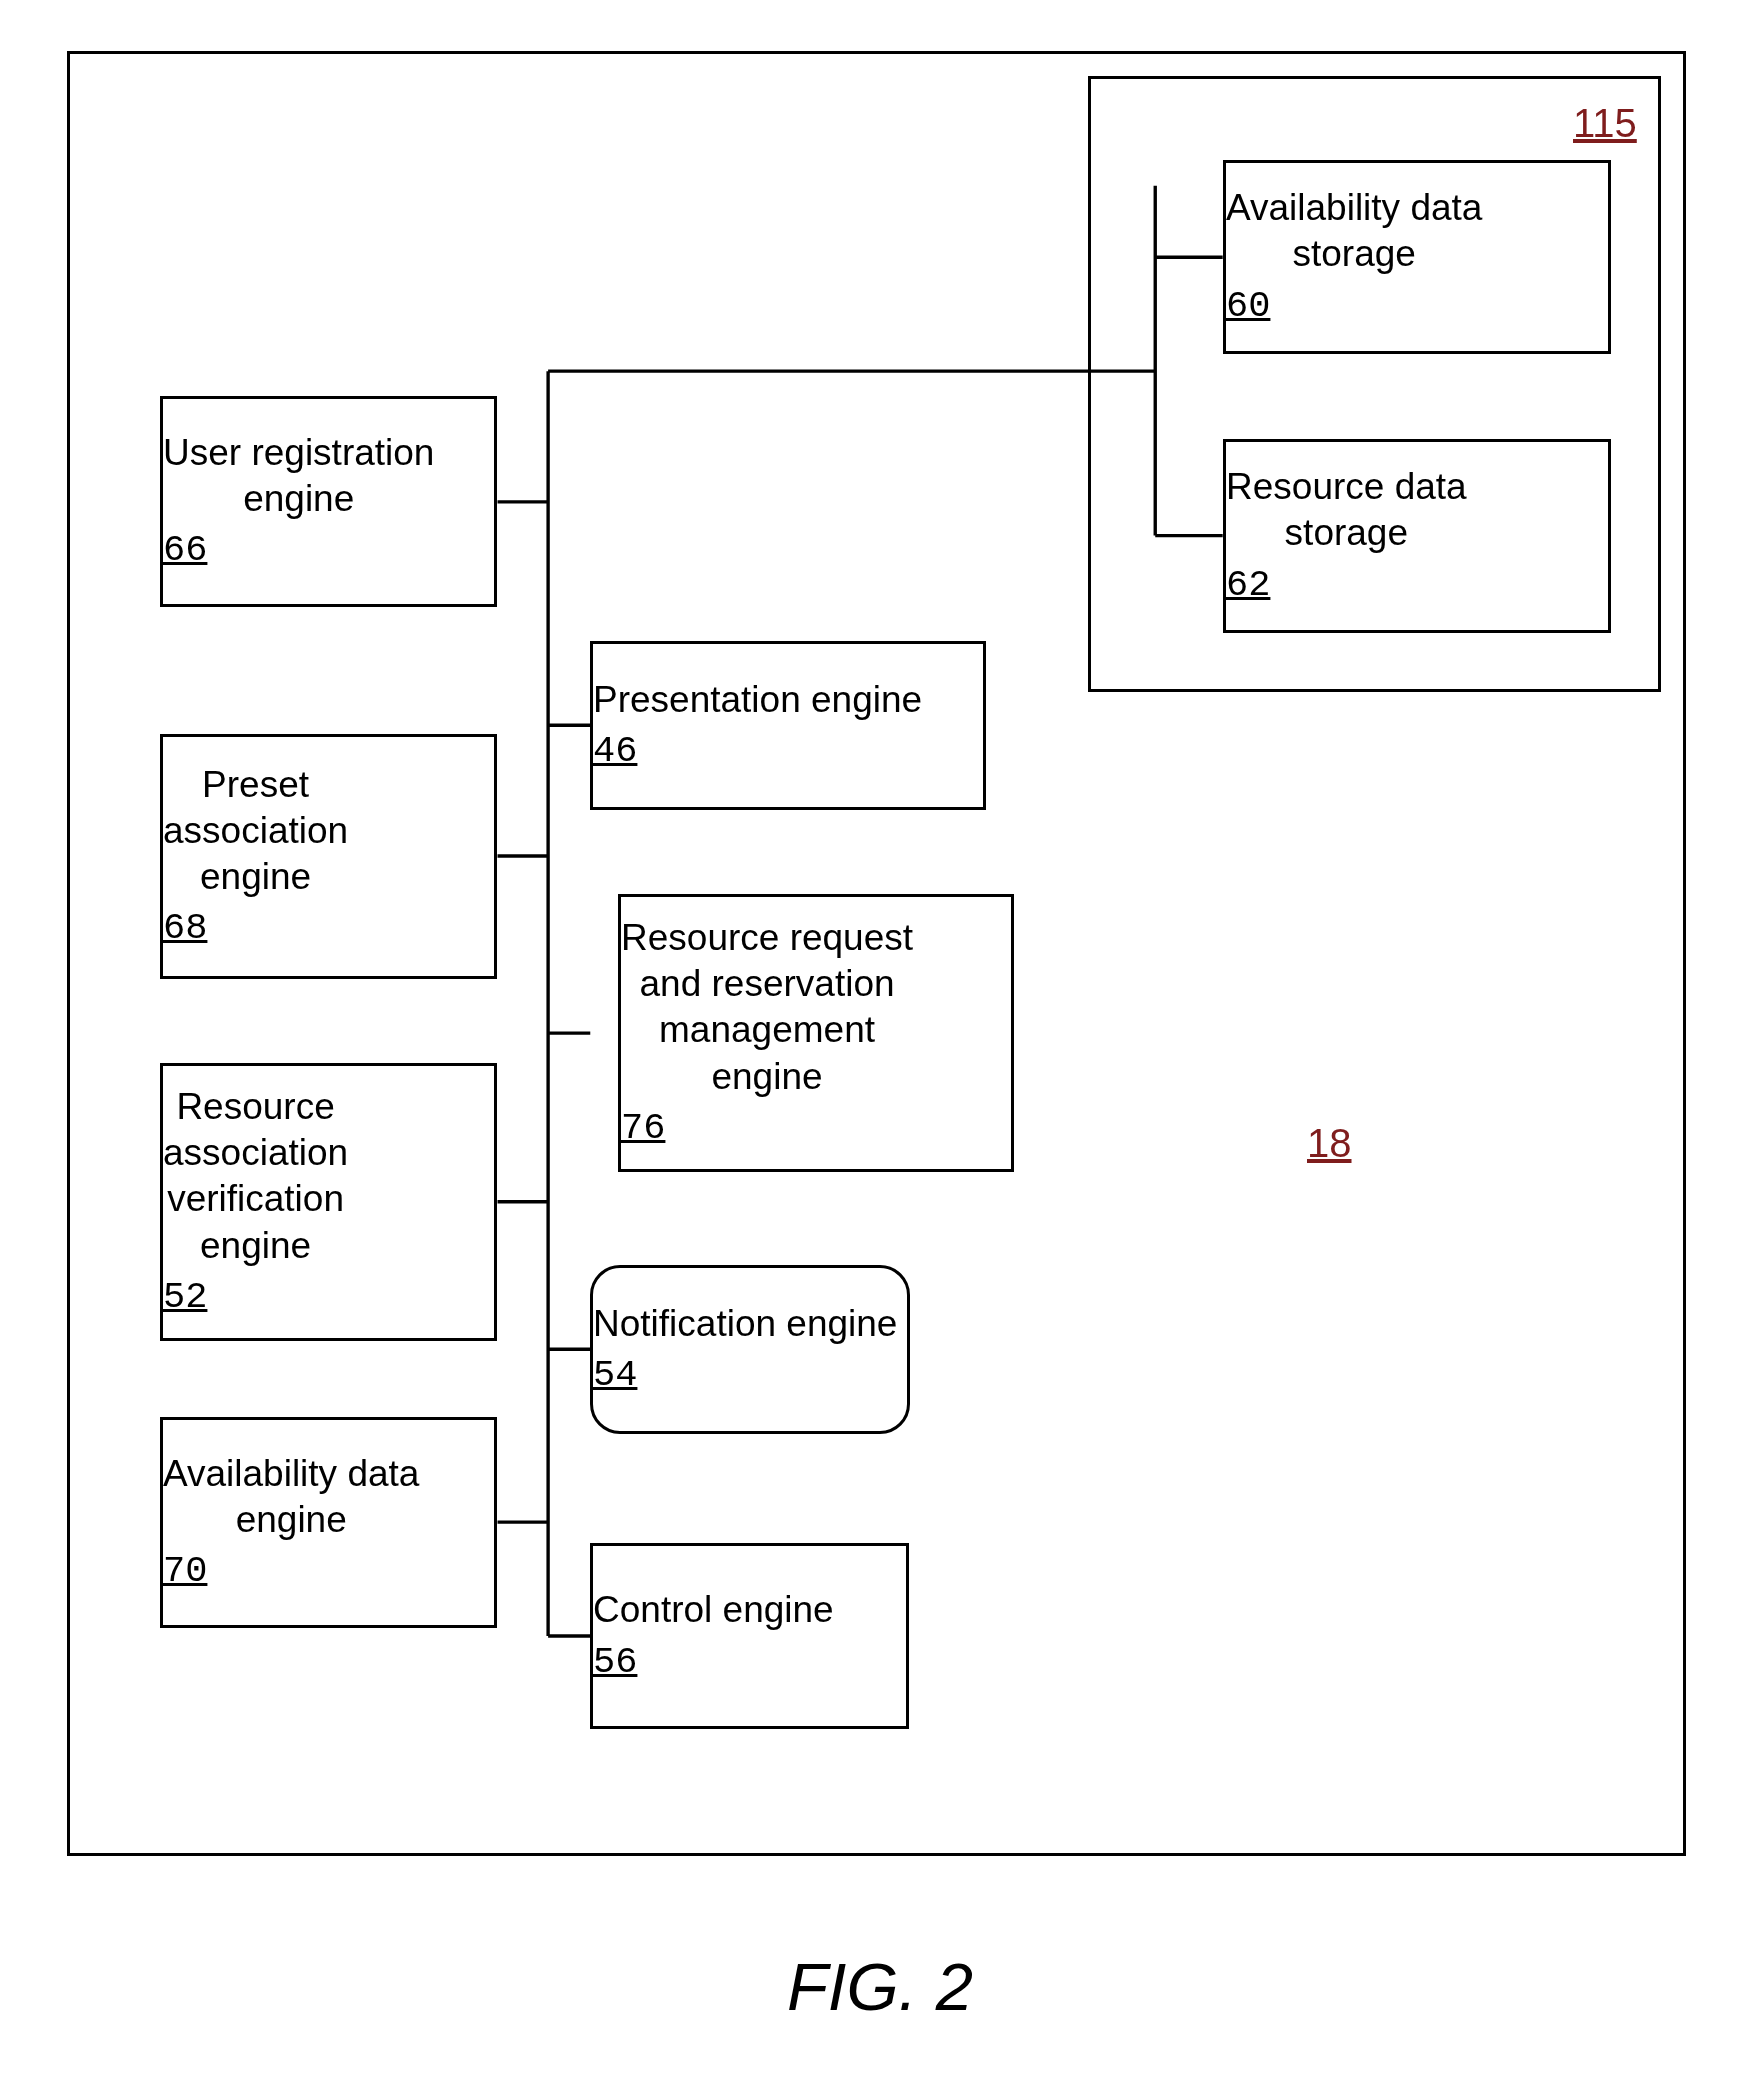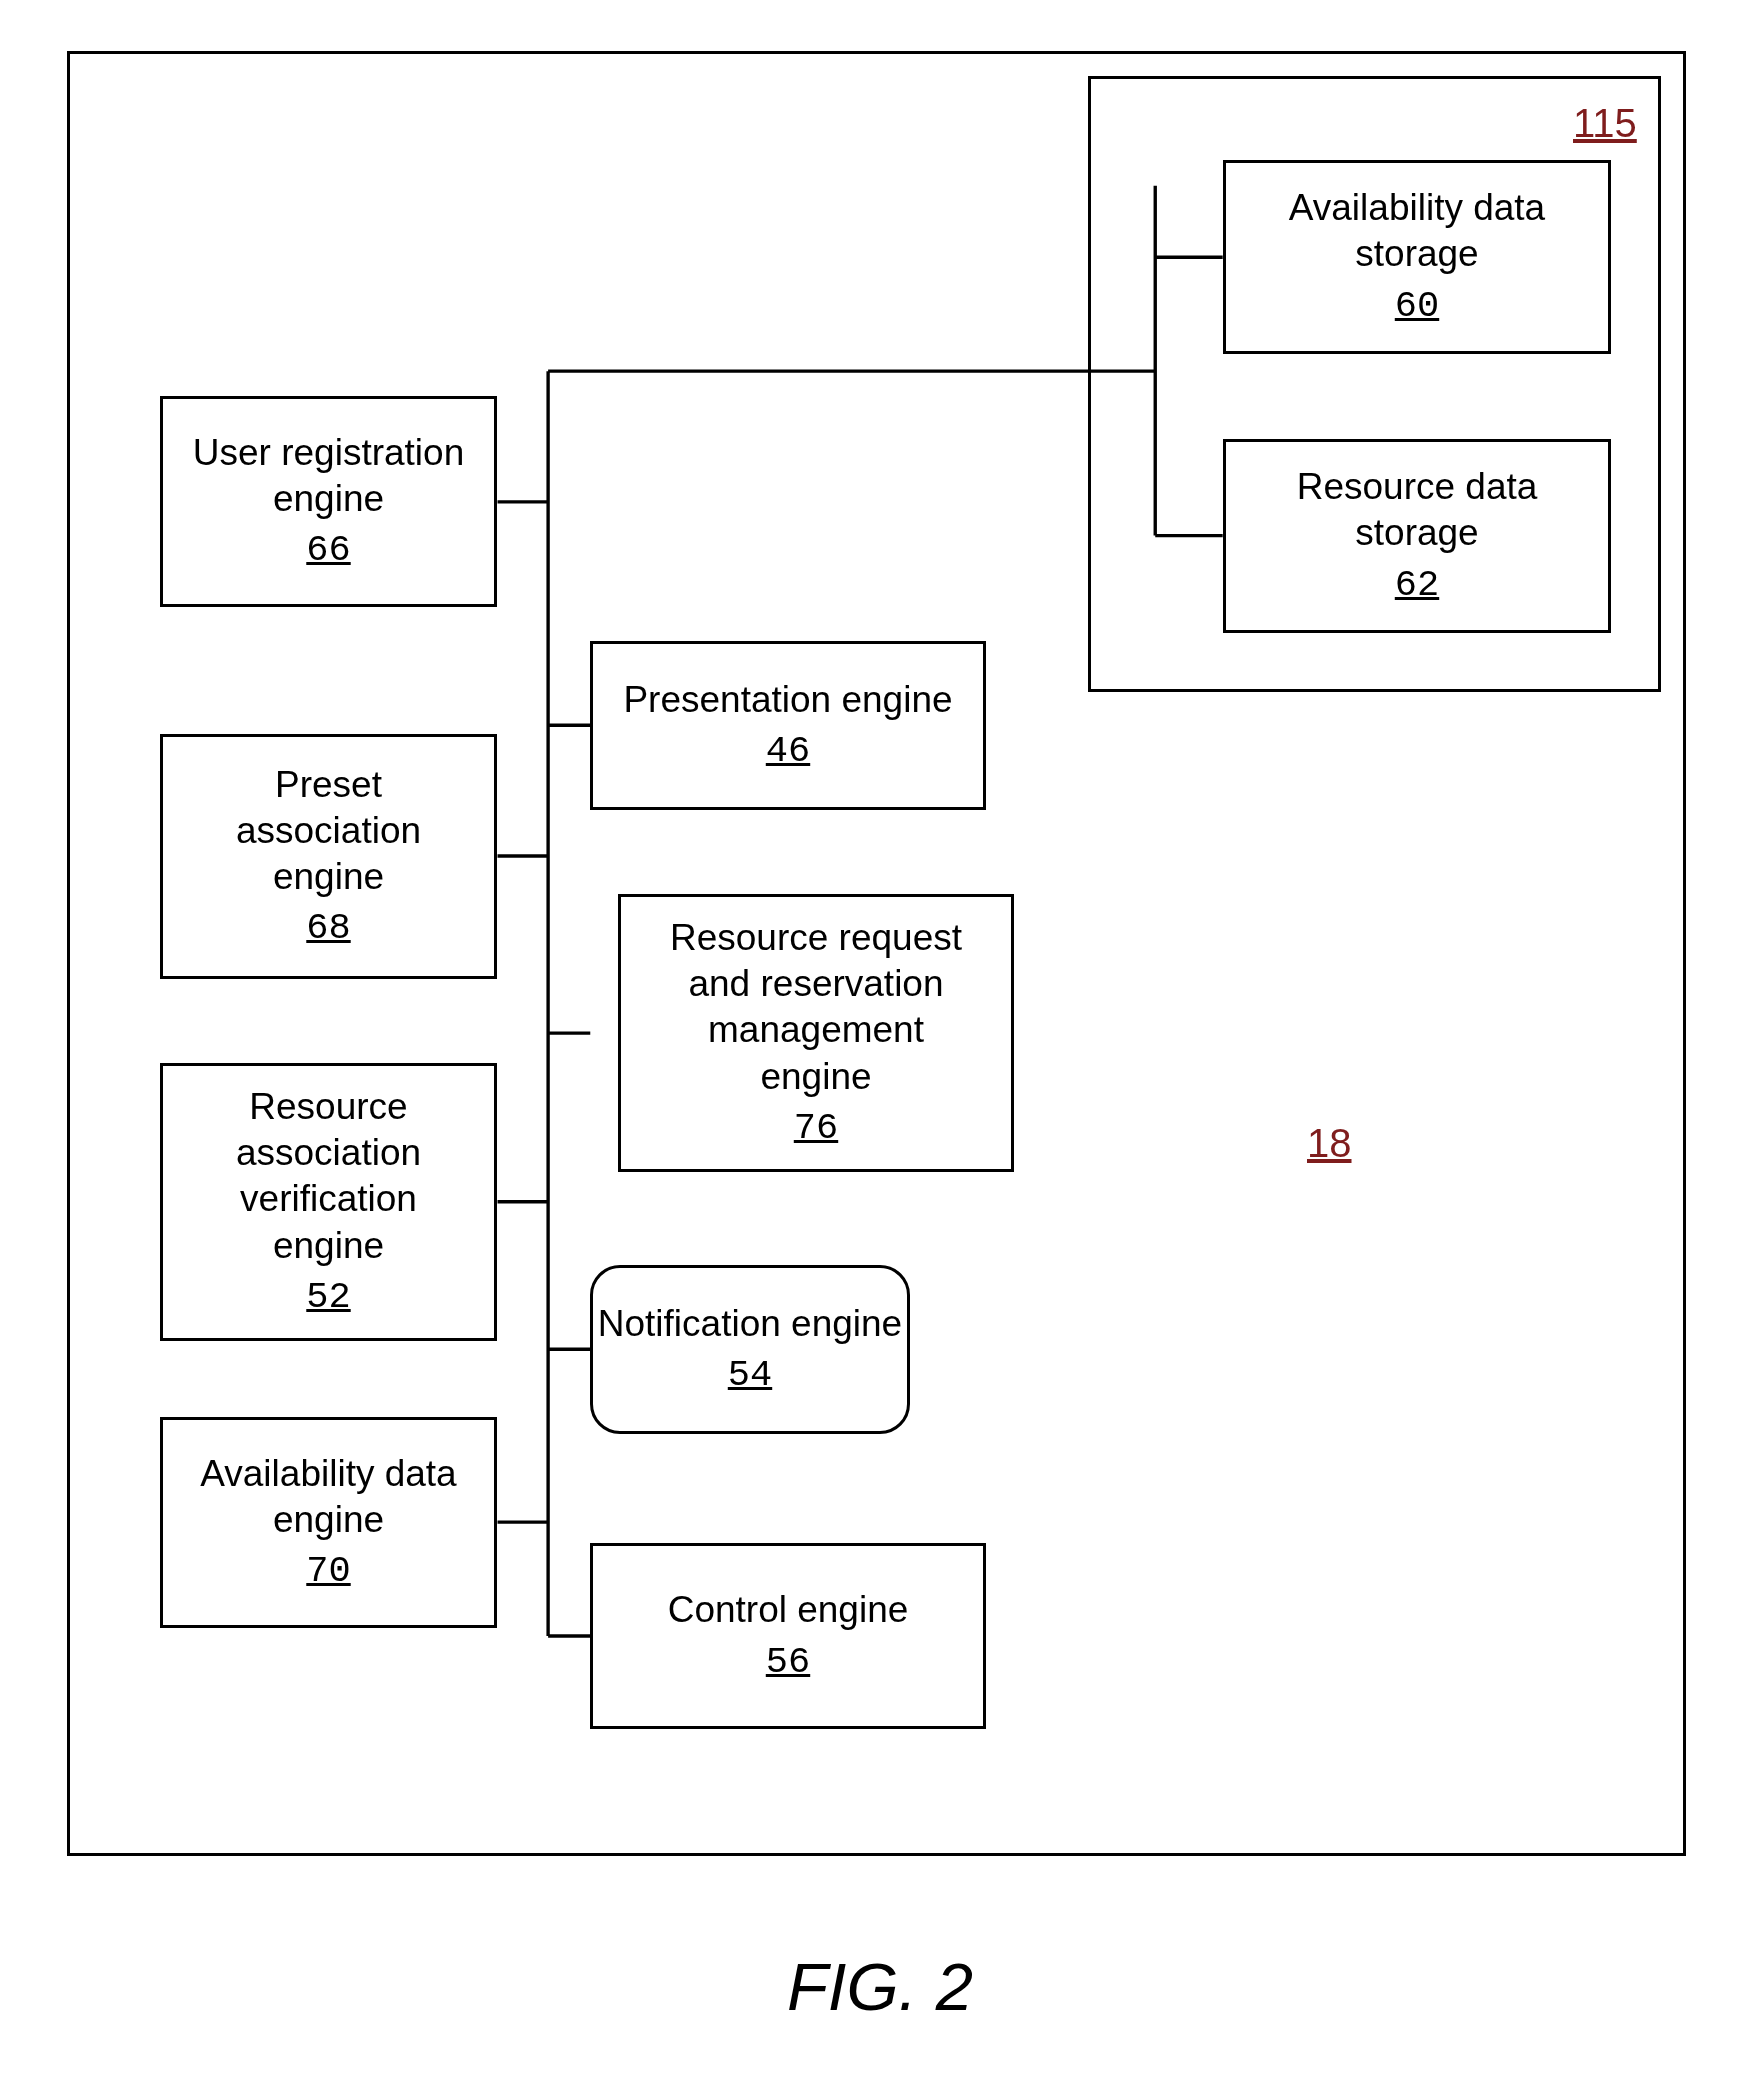"Availability data" .box { align-items: center -> flex-start }
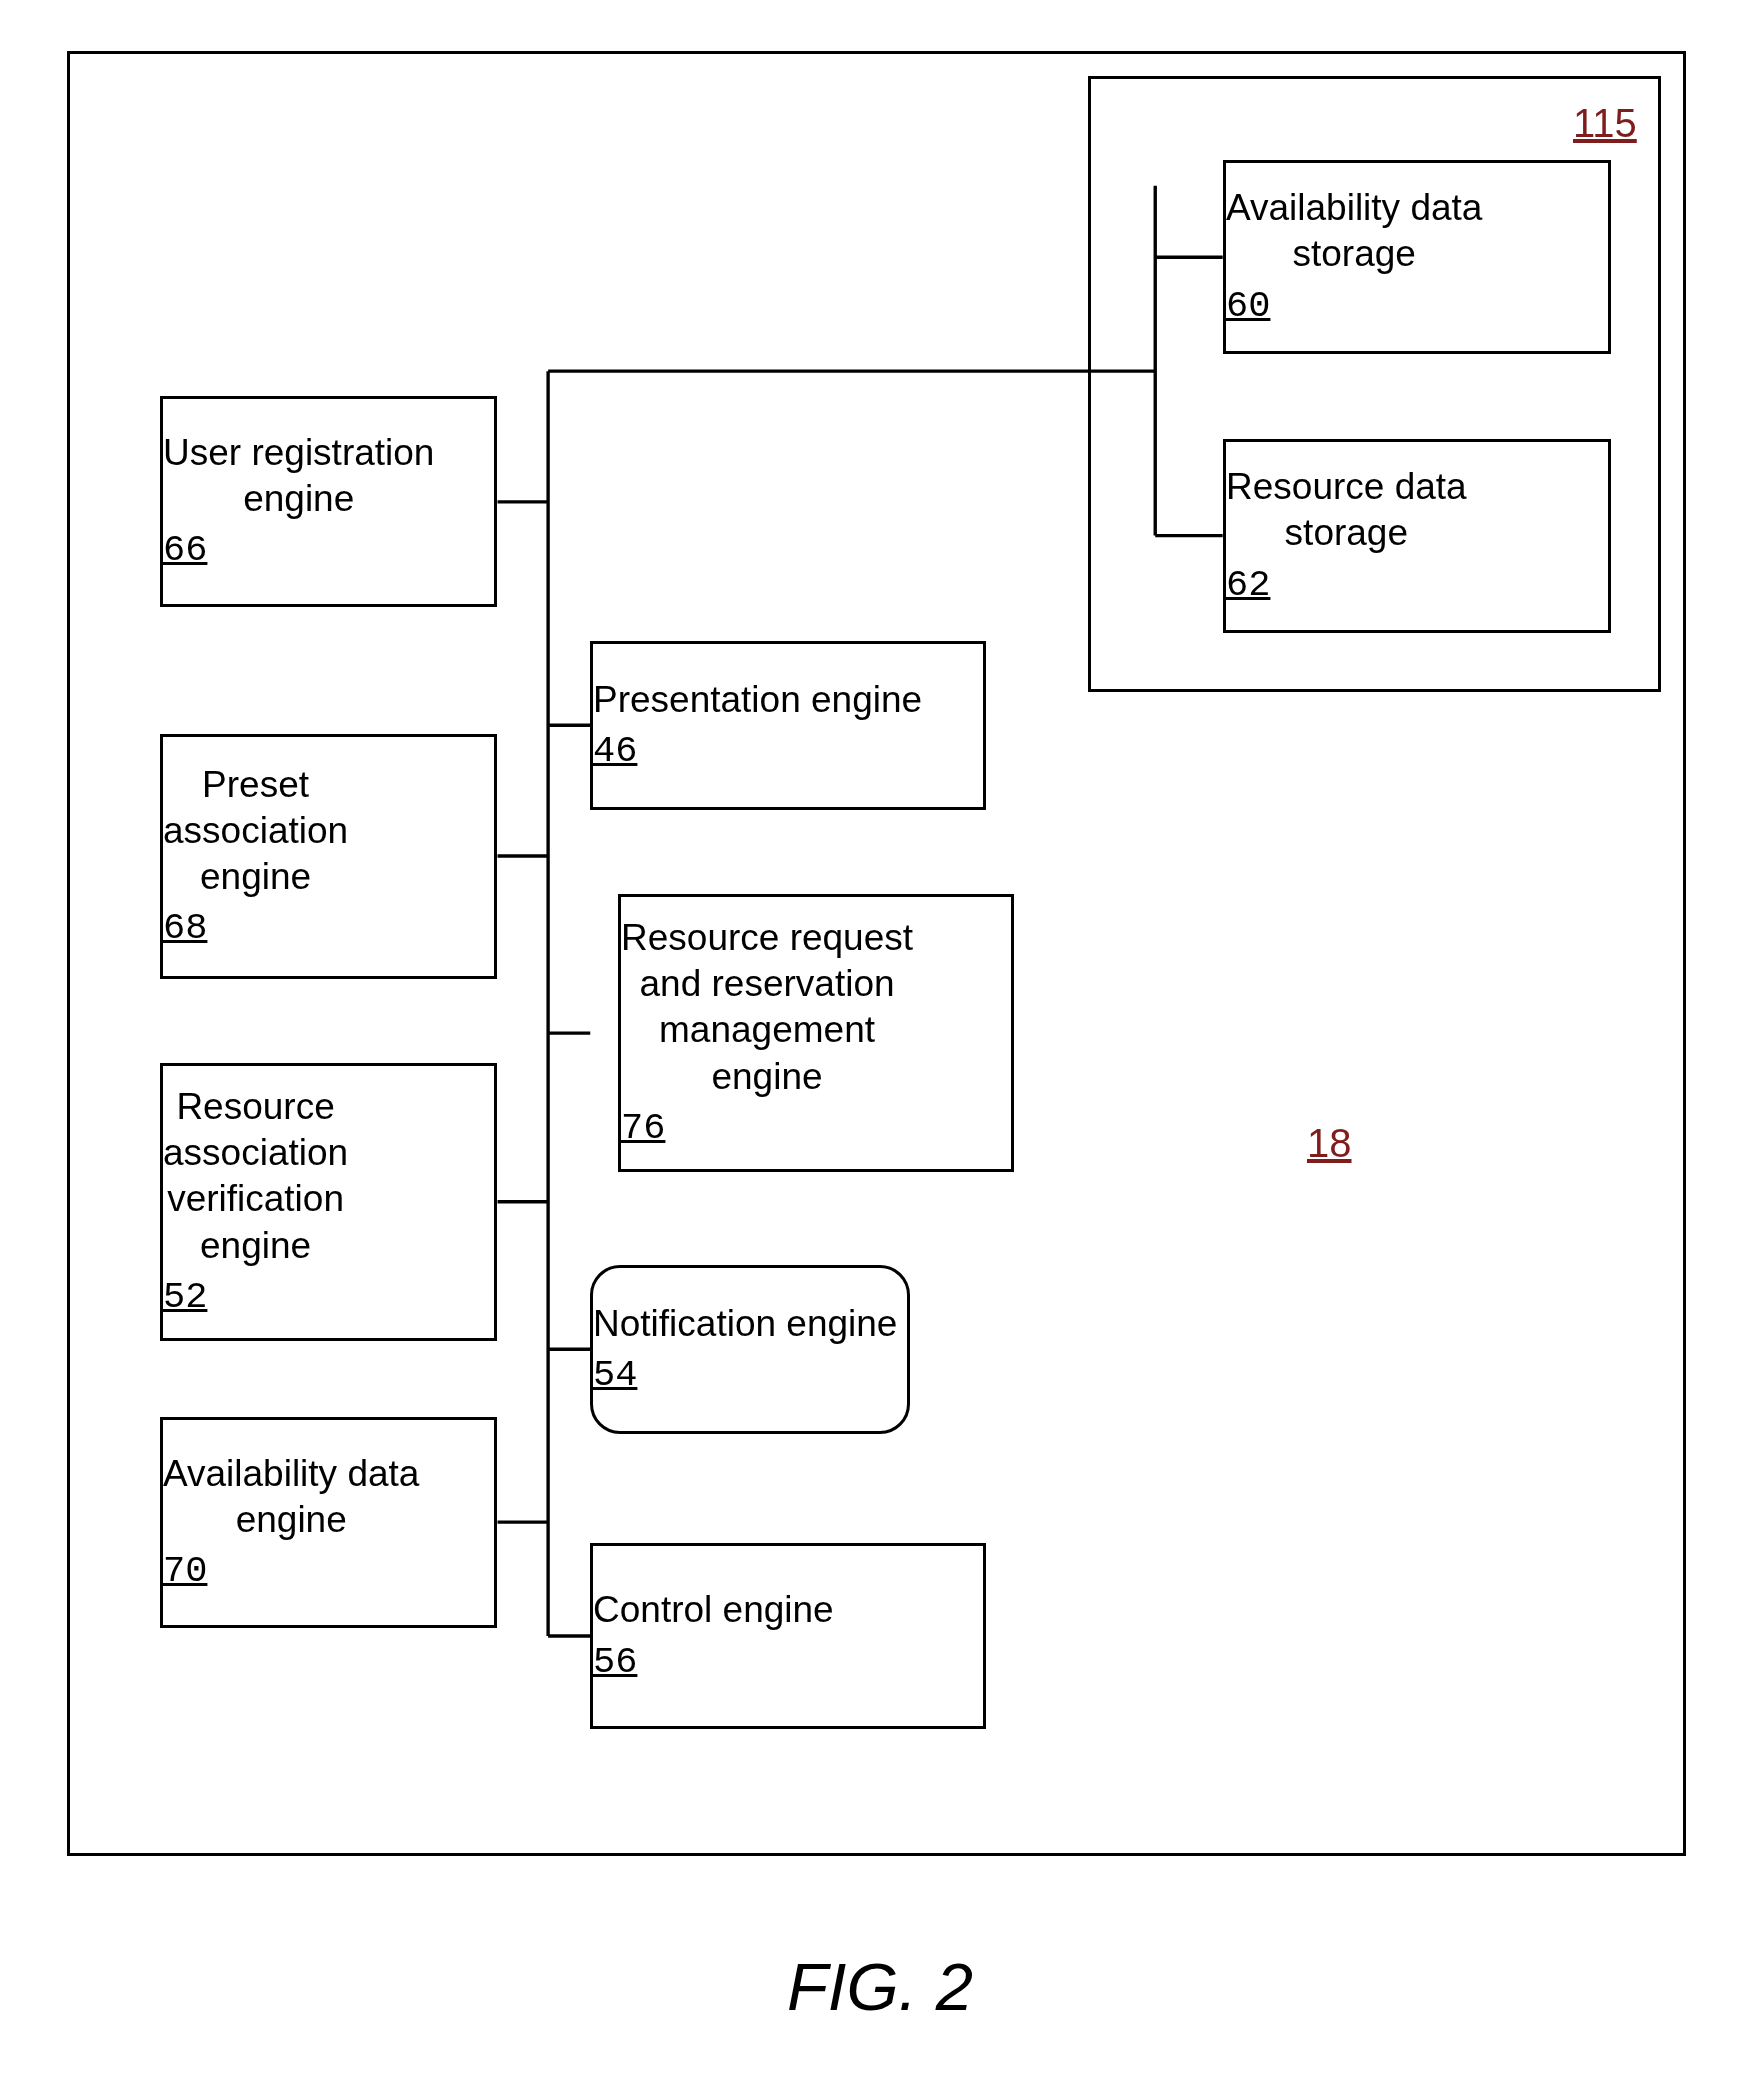"Control engine" div.box { width: 396px -> 319px }
